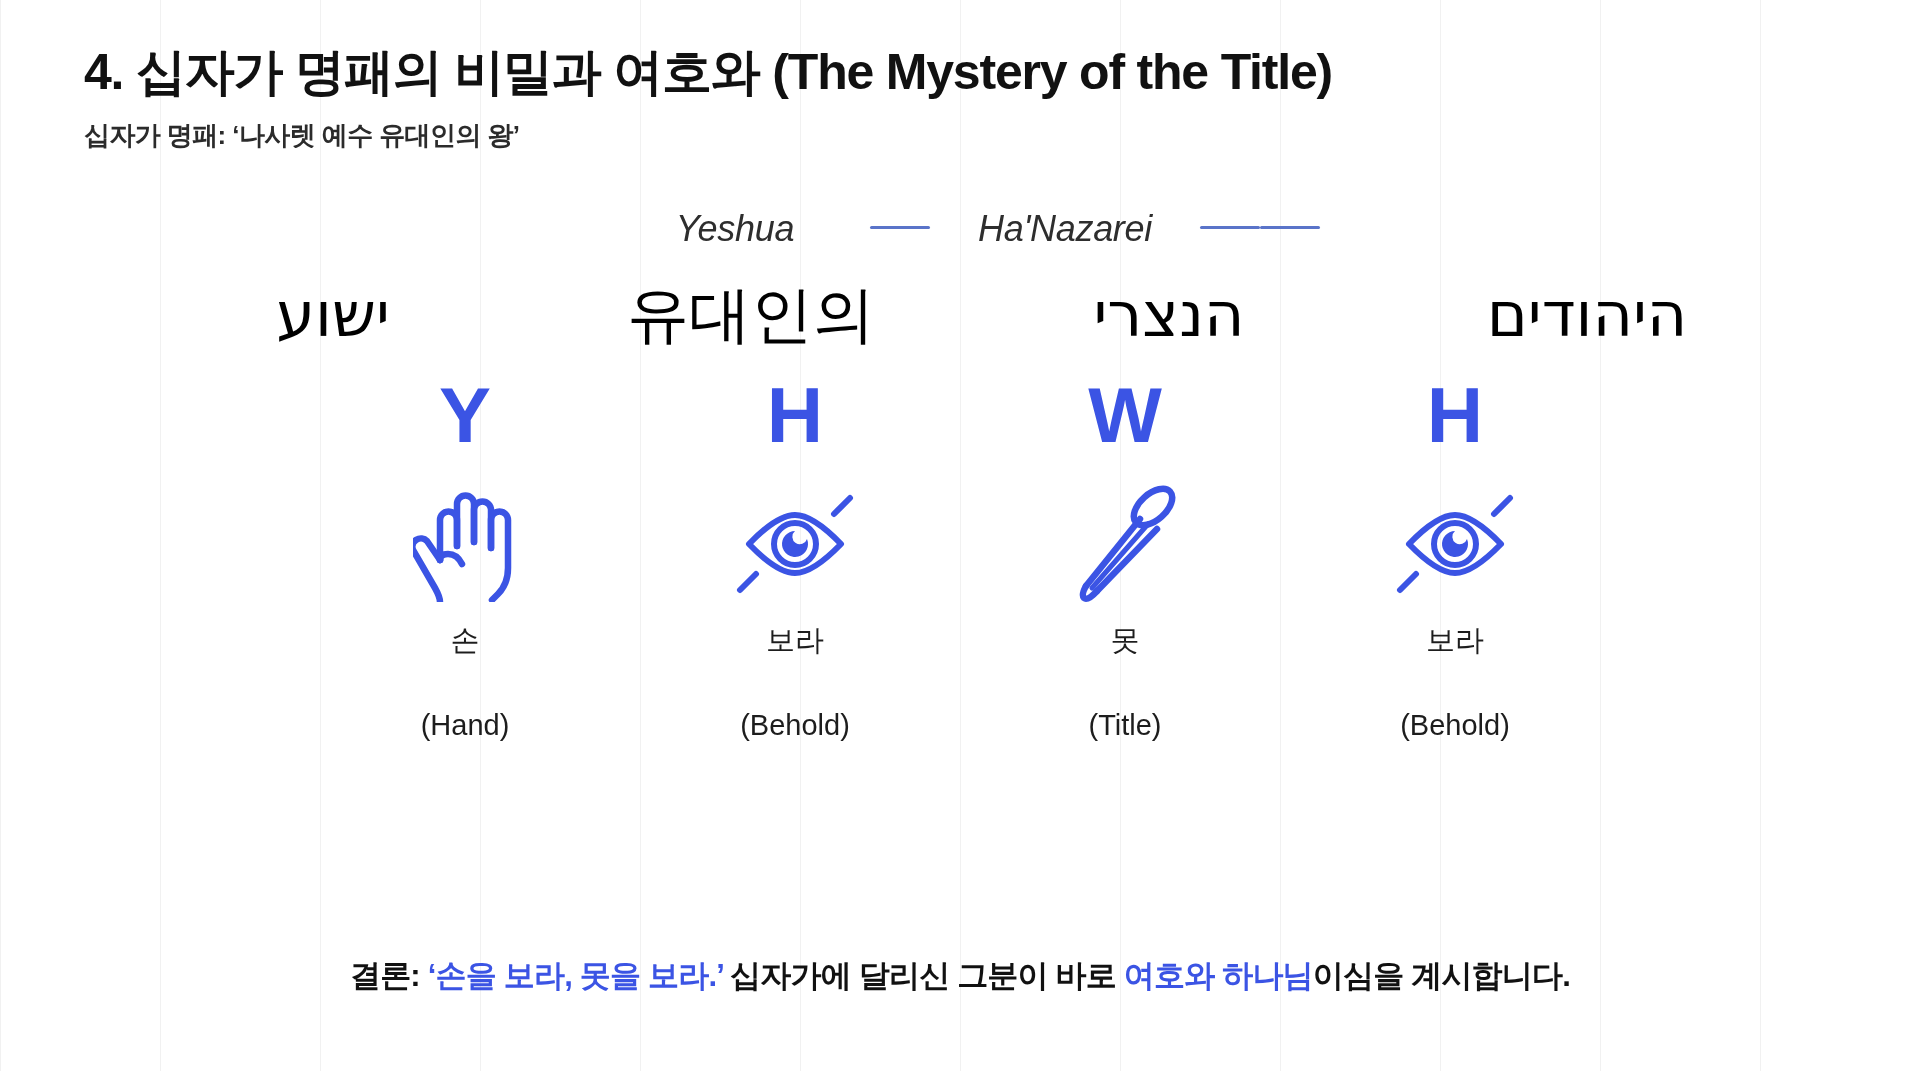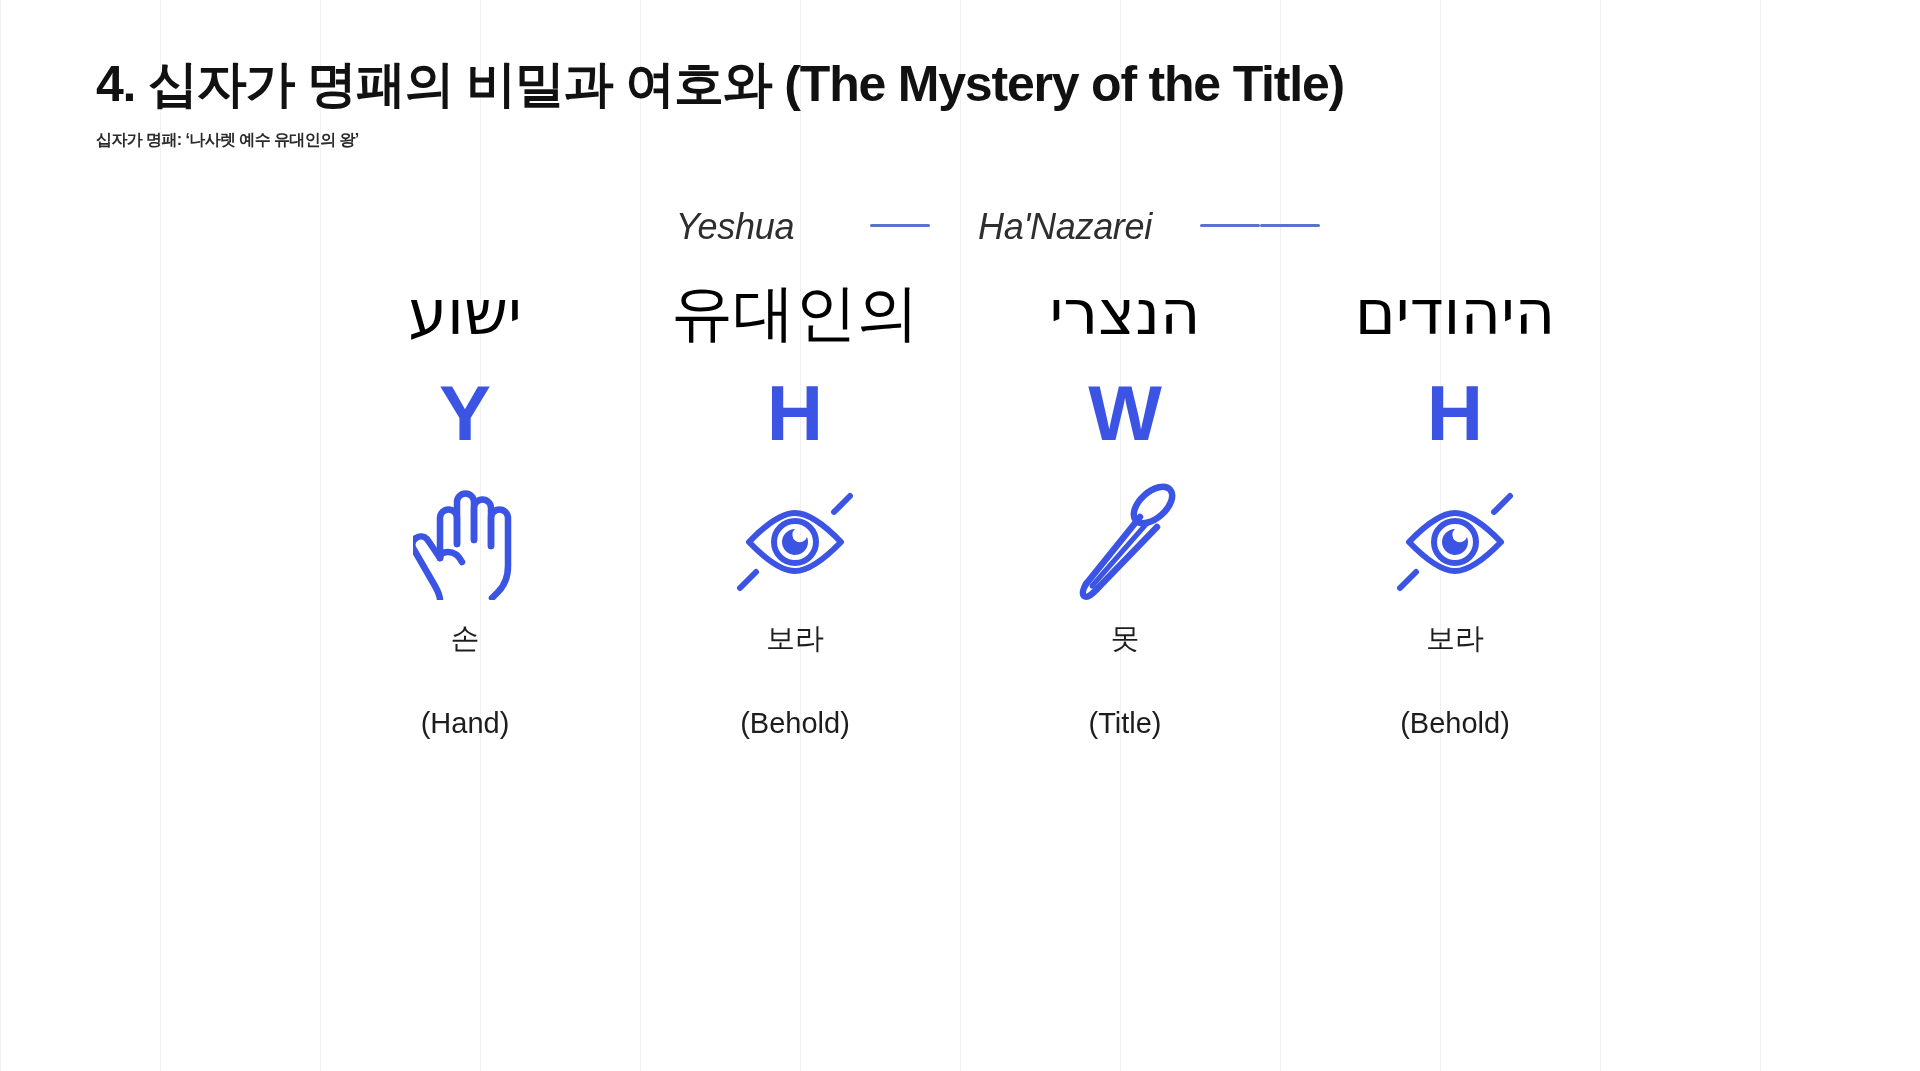"4. 십자가 명패의 비밀과 여호와" #slide { padding: 12px -> 0 }
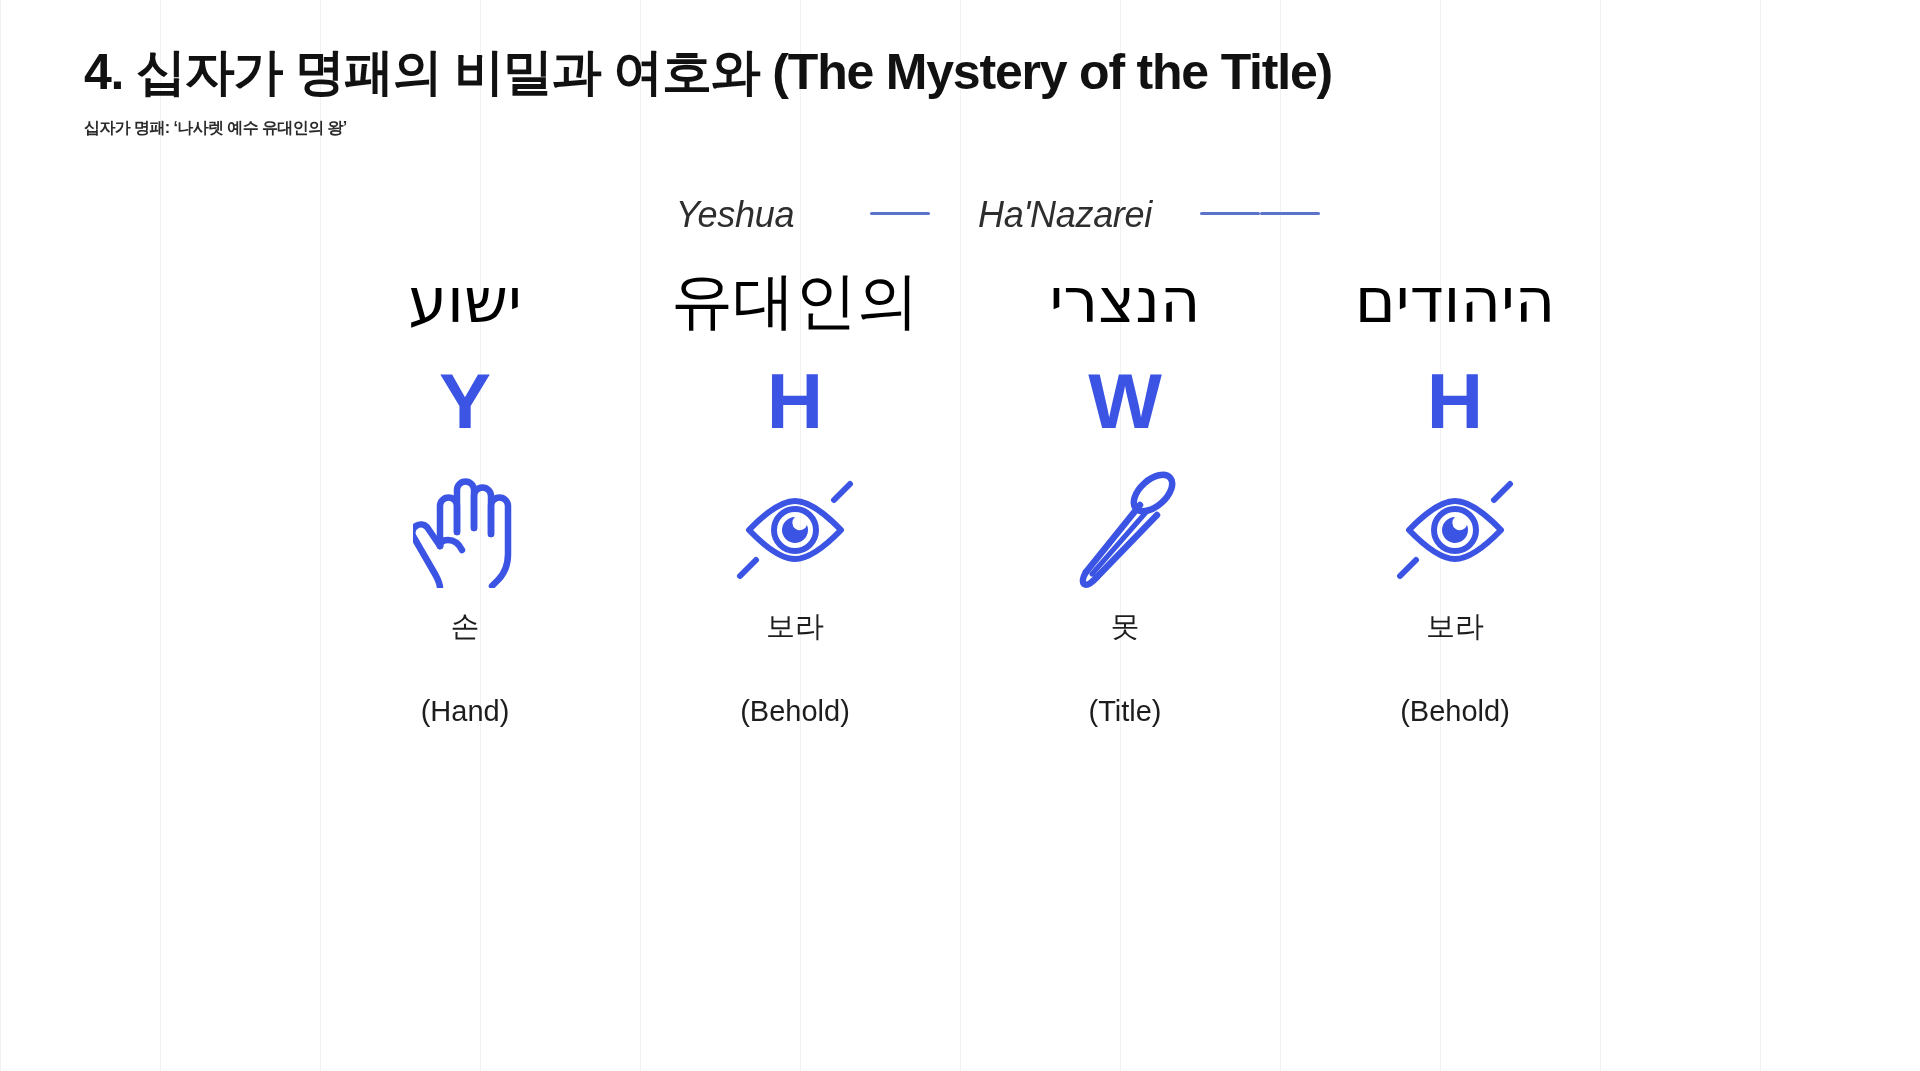"십자가 명패: ‘나사렛 예수 유대인의" .slide-subtitle { font-size: 16px -> 26px }
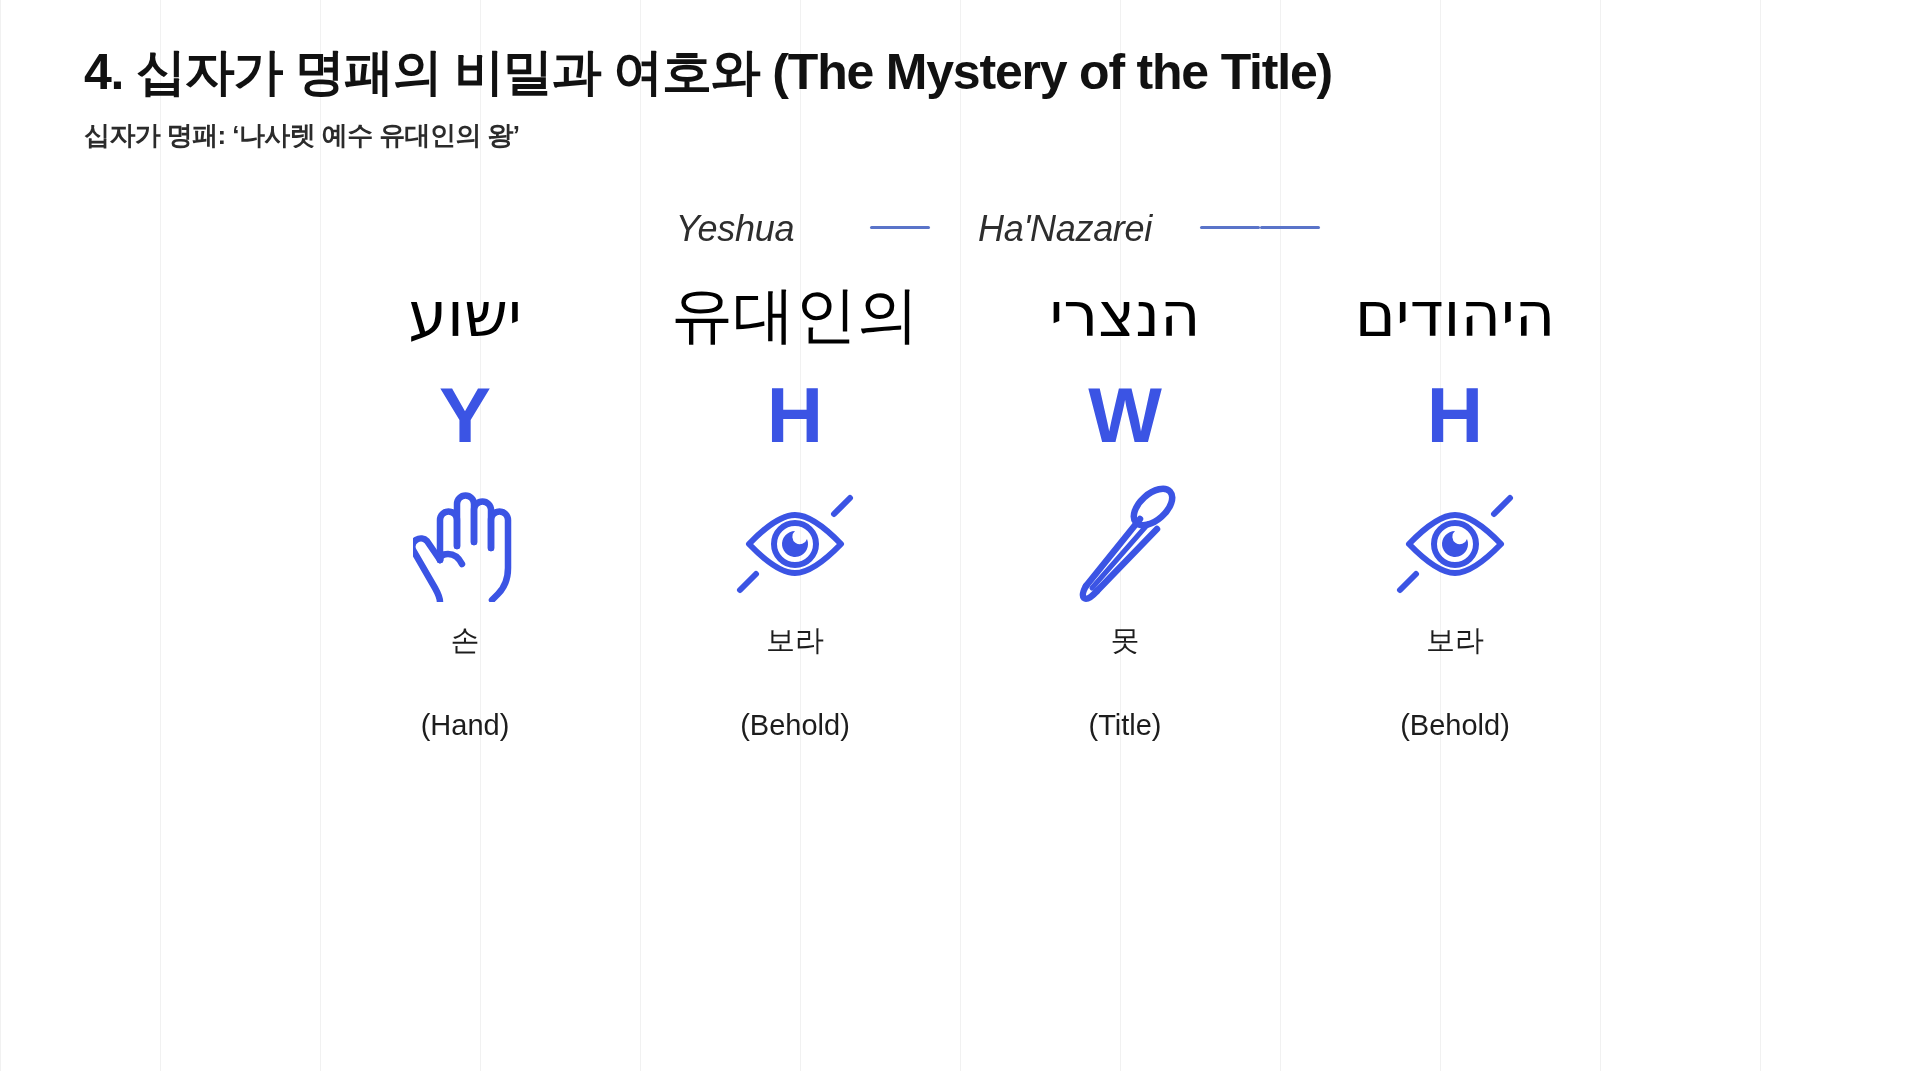"ישוע" .row-hebrew { gap: none -> 44px }
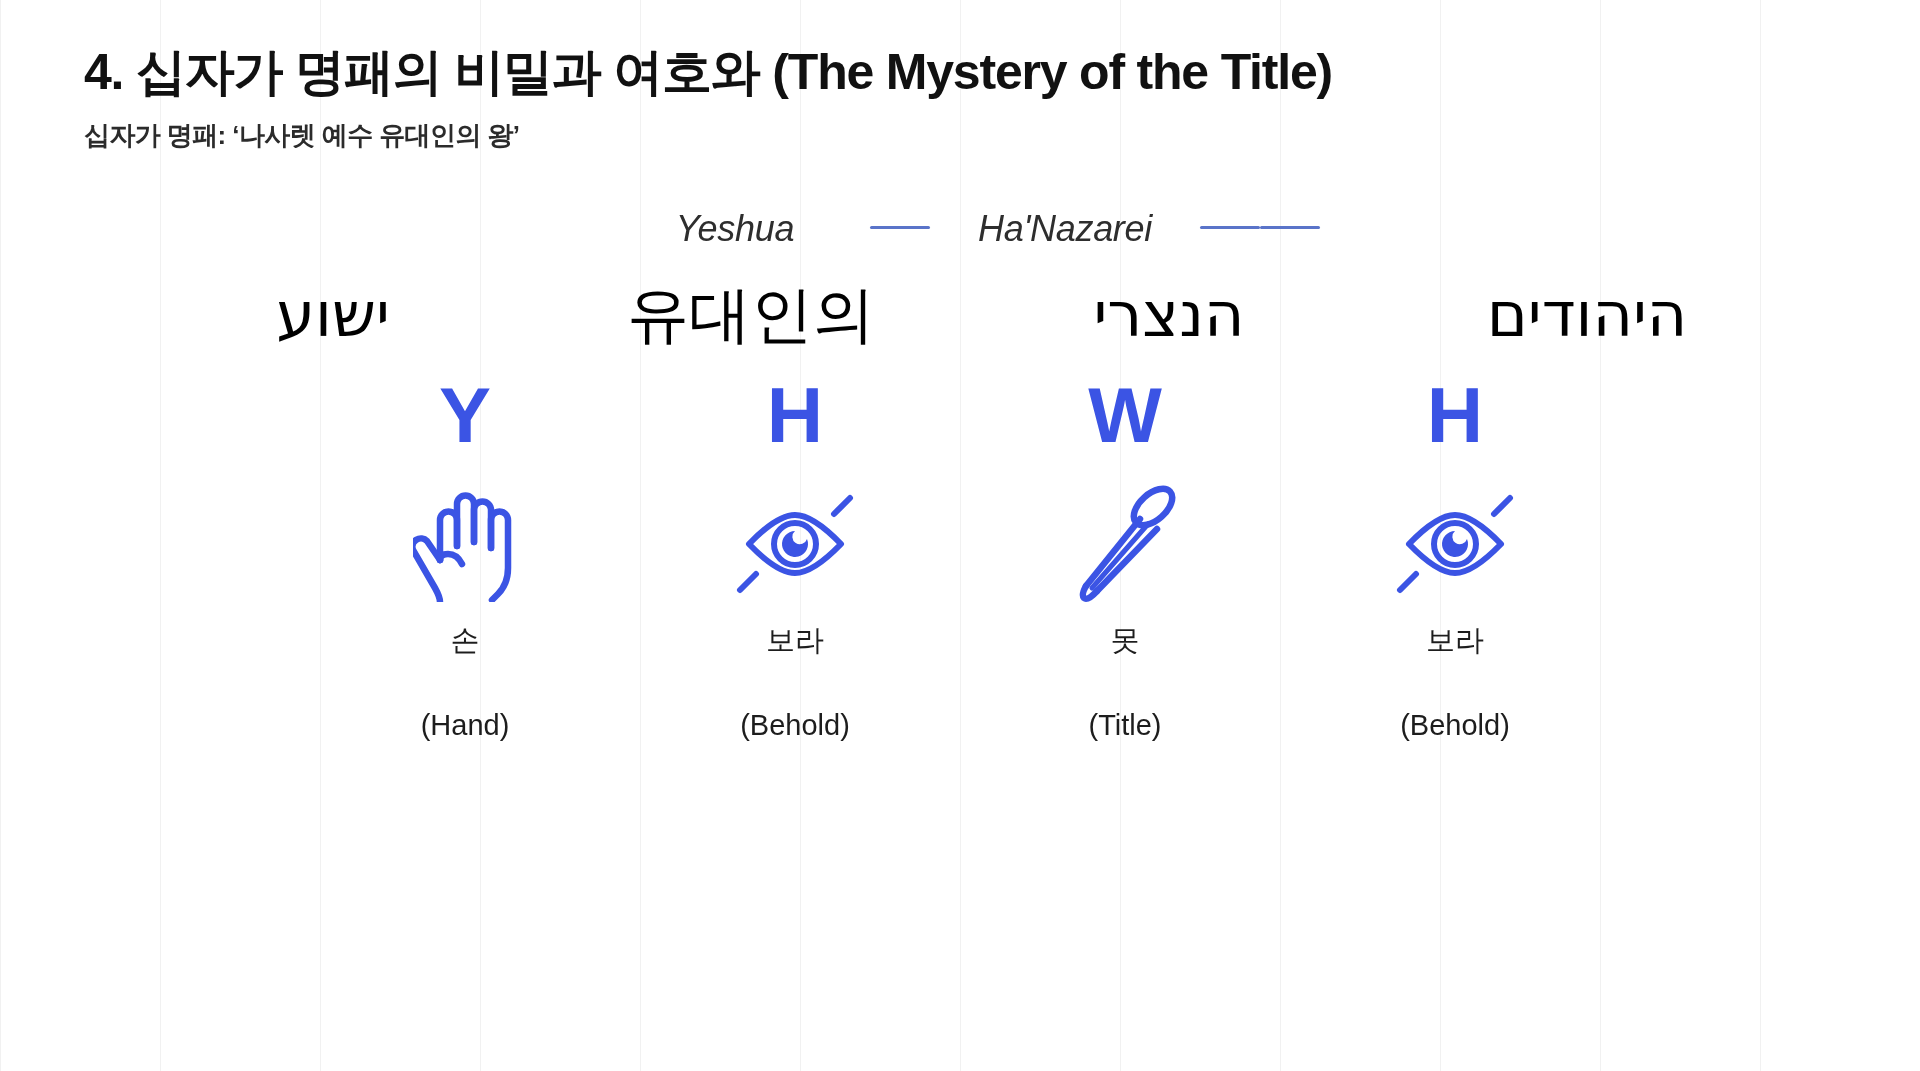"결론: ‘손을 보라, 못을 보라.’" div.conclusion { html: none -> <div><span>결론: </span><span>‘손을 보라, 못을 보라.’</span><span> 십자가에 달리신 그분이 바로 </span><span>여호와 하나님</span><span>이심을 계시합니다.</span></div> }
